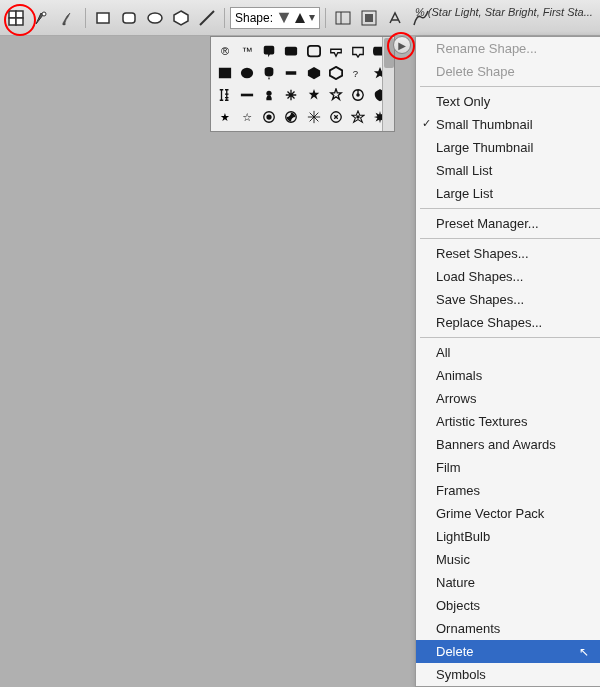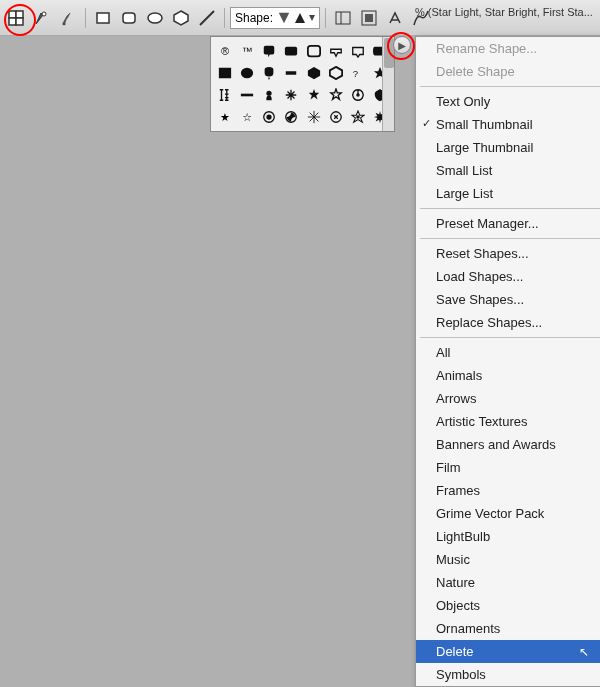"% (Star Light, Star Bright," .title-info { font-style: none -> italic }
